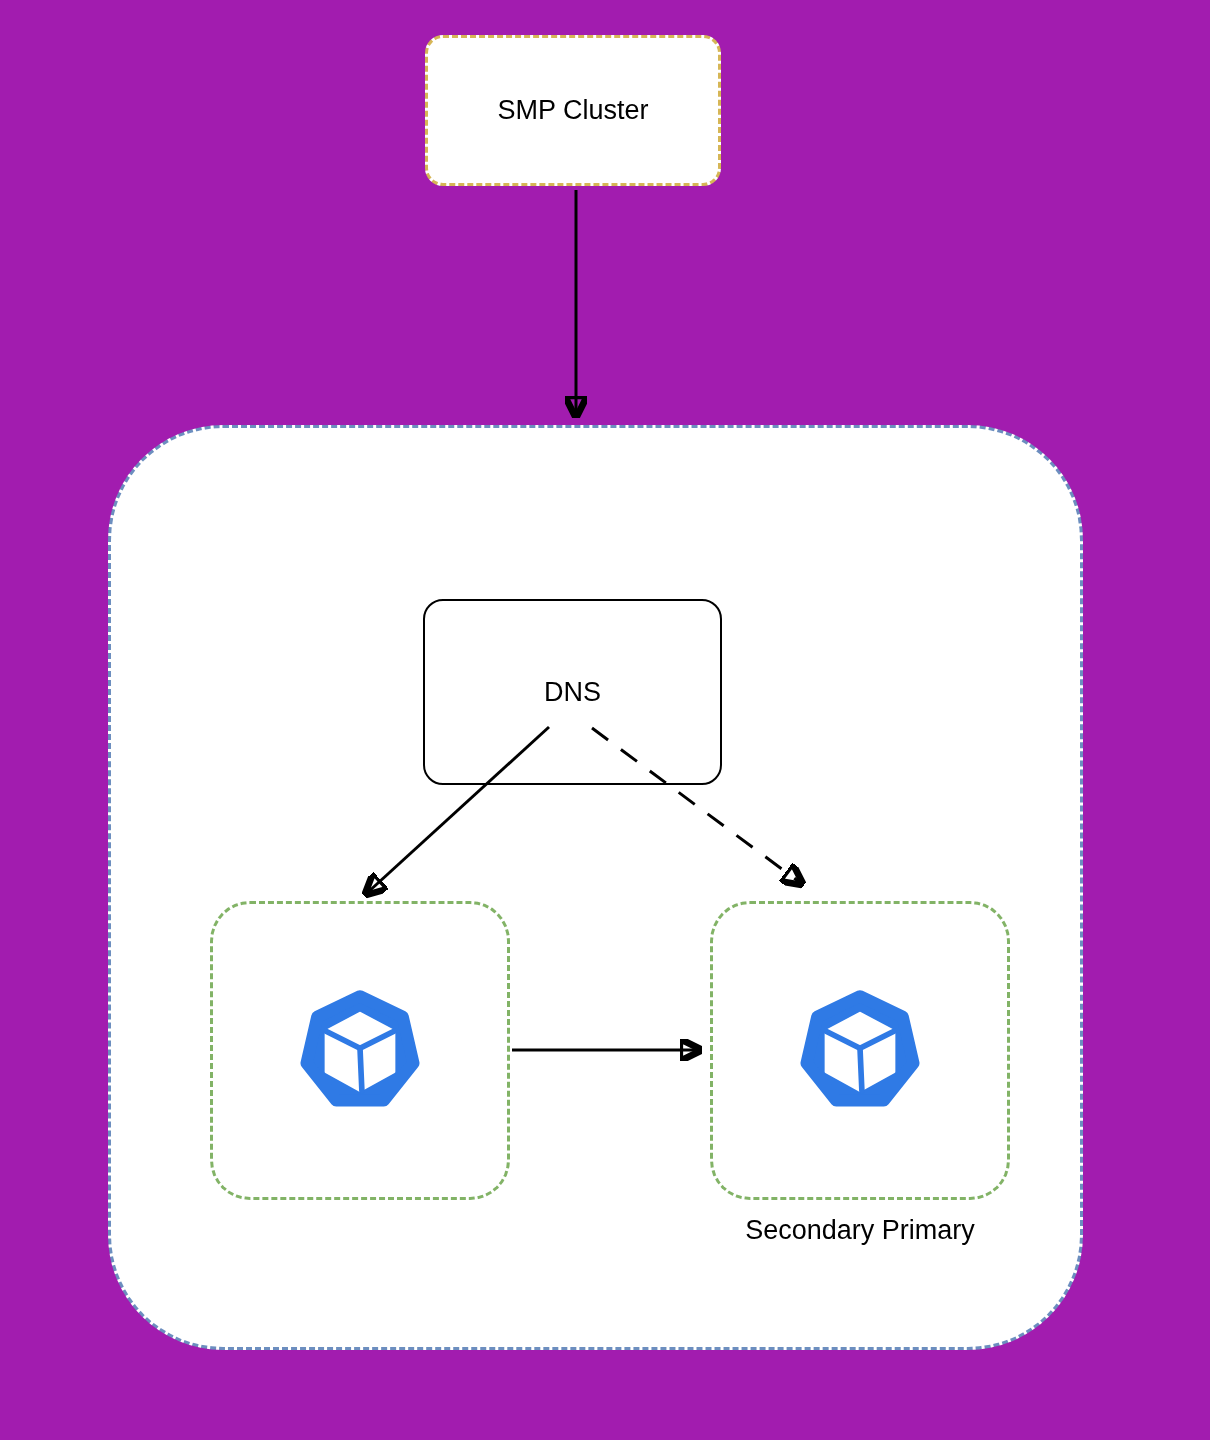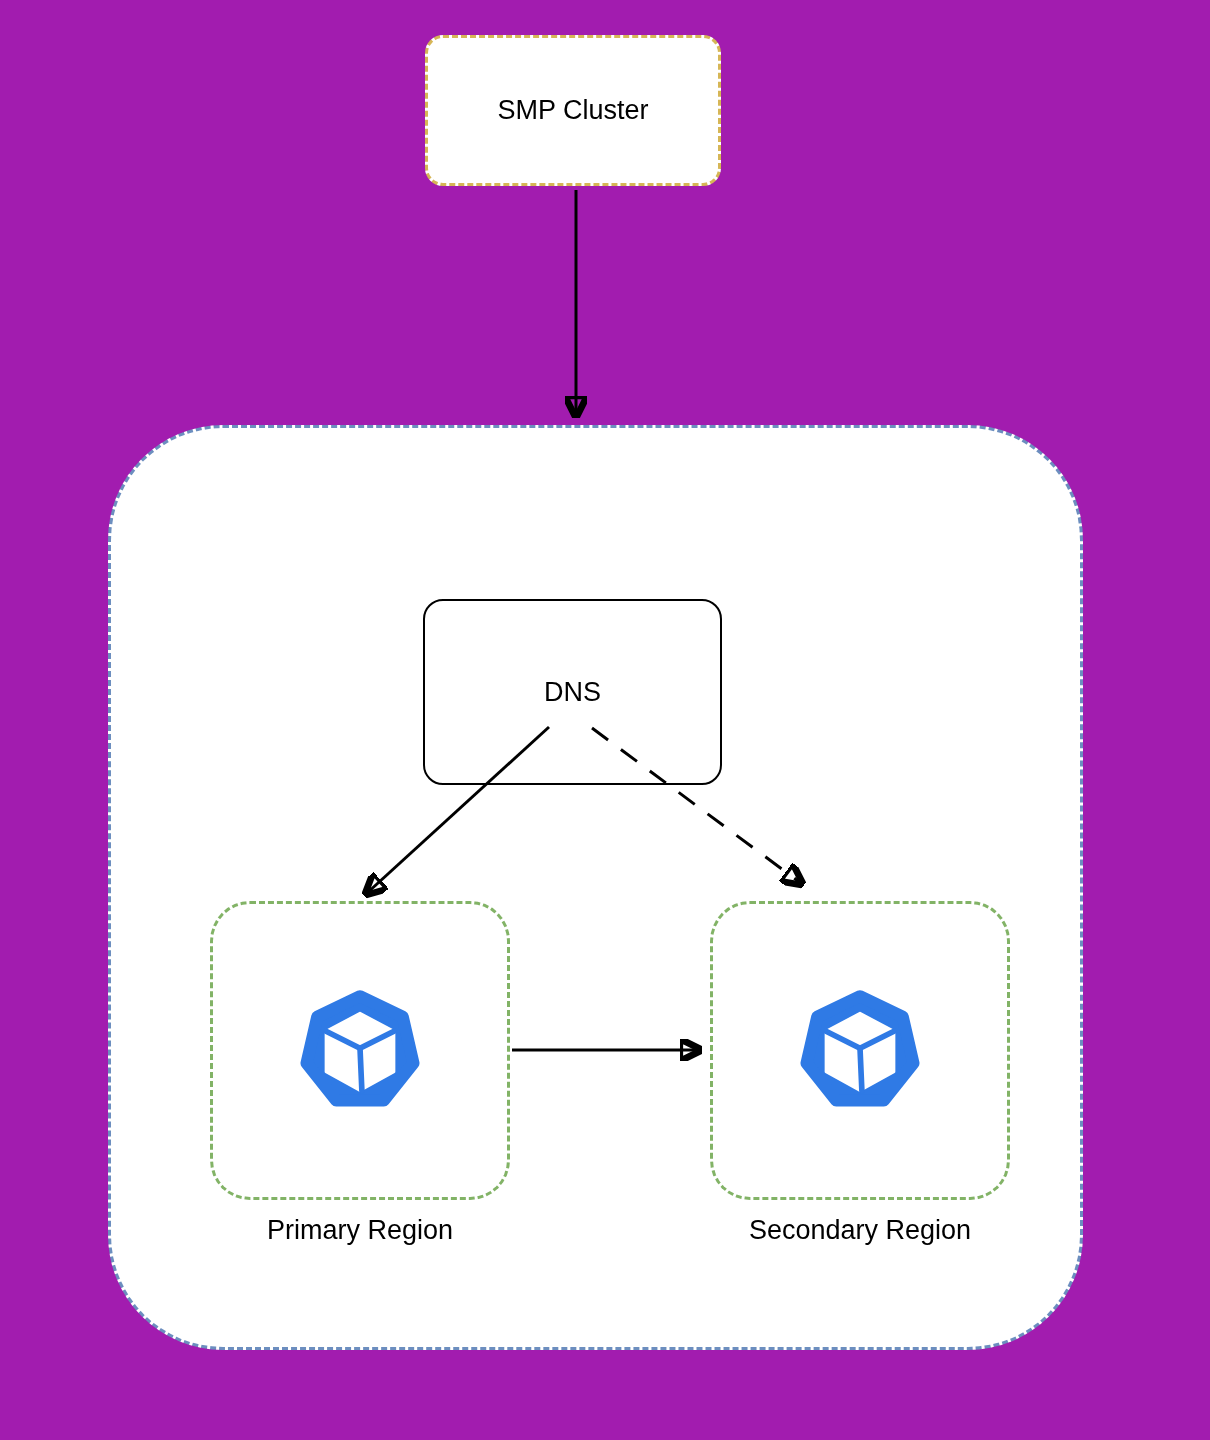"Primary Region" div.region-label { html: <div>Primary Region</div> -> none }
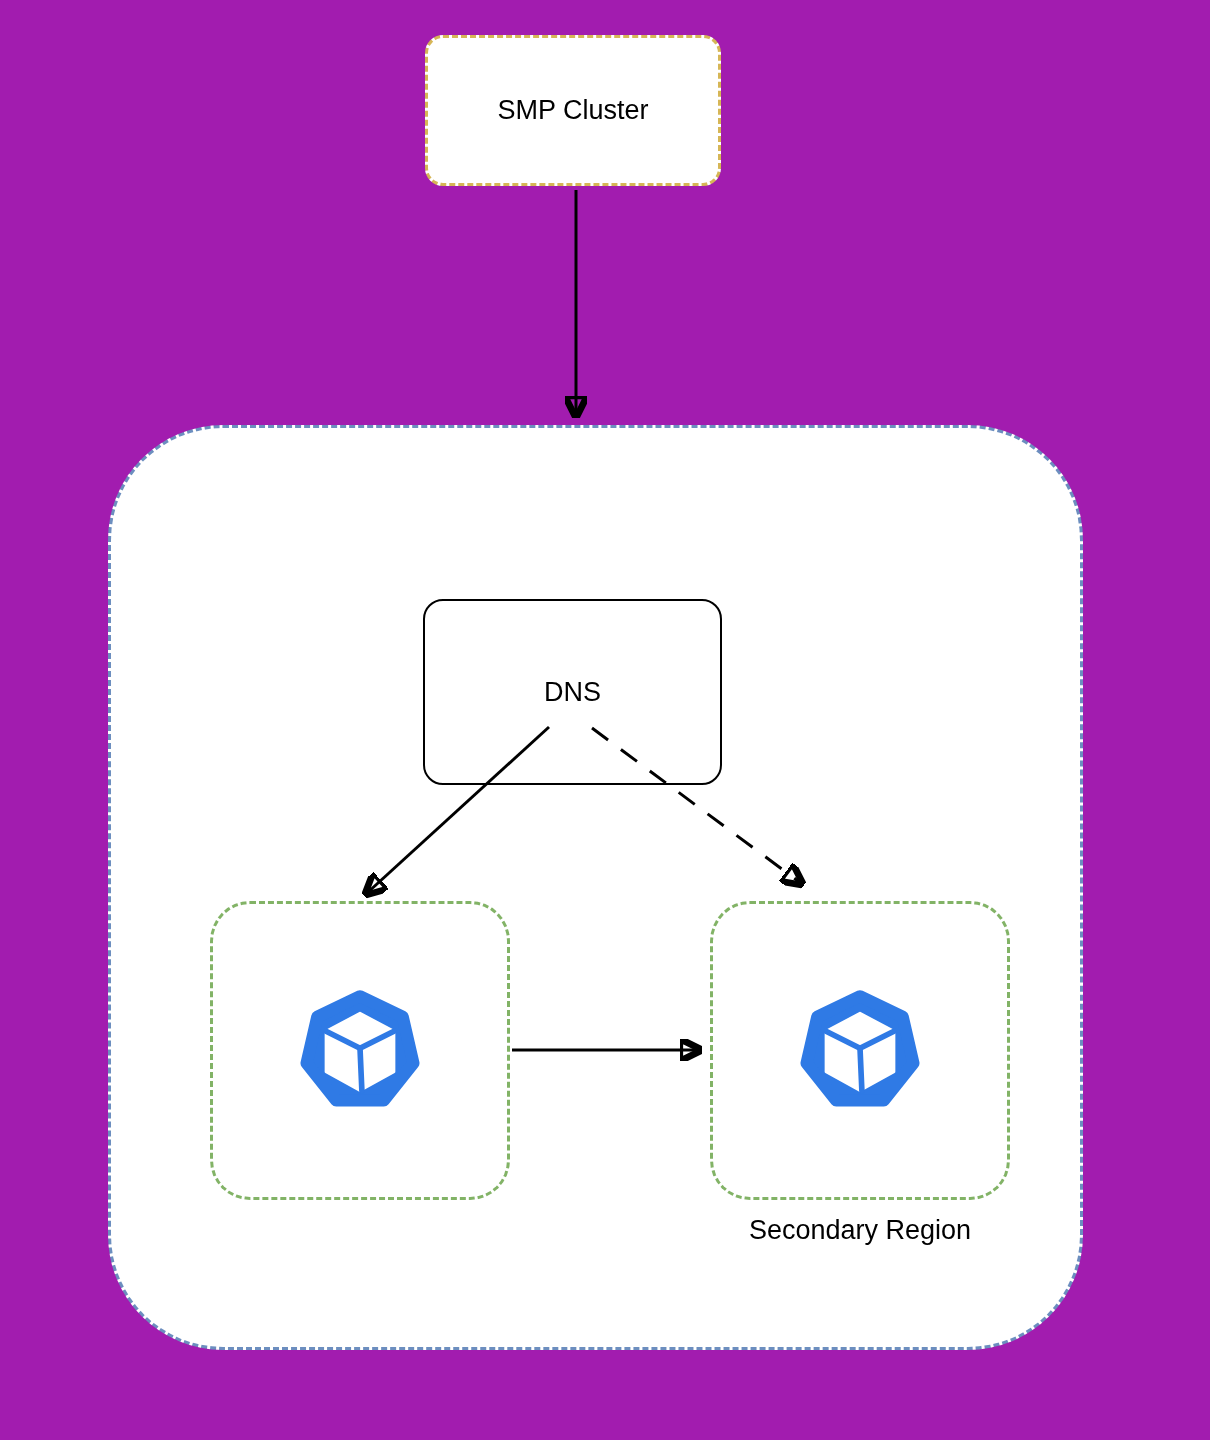"Secondary Region" div.region-label { text: Region -> Primary }
